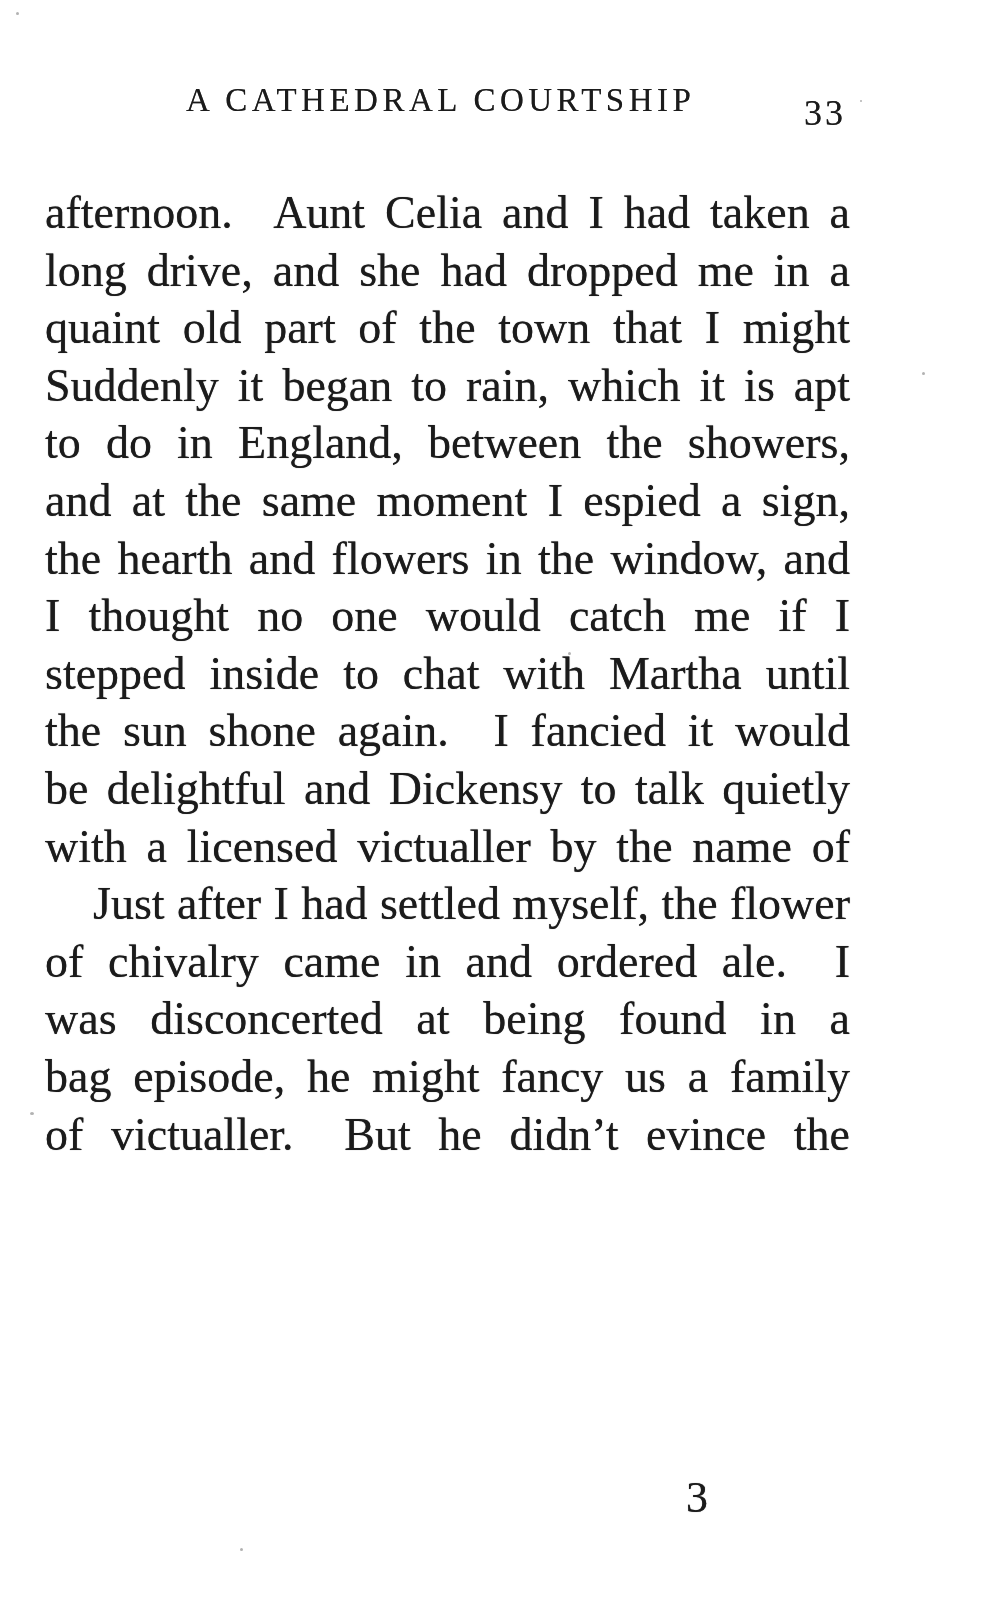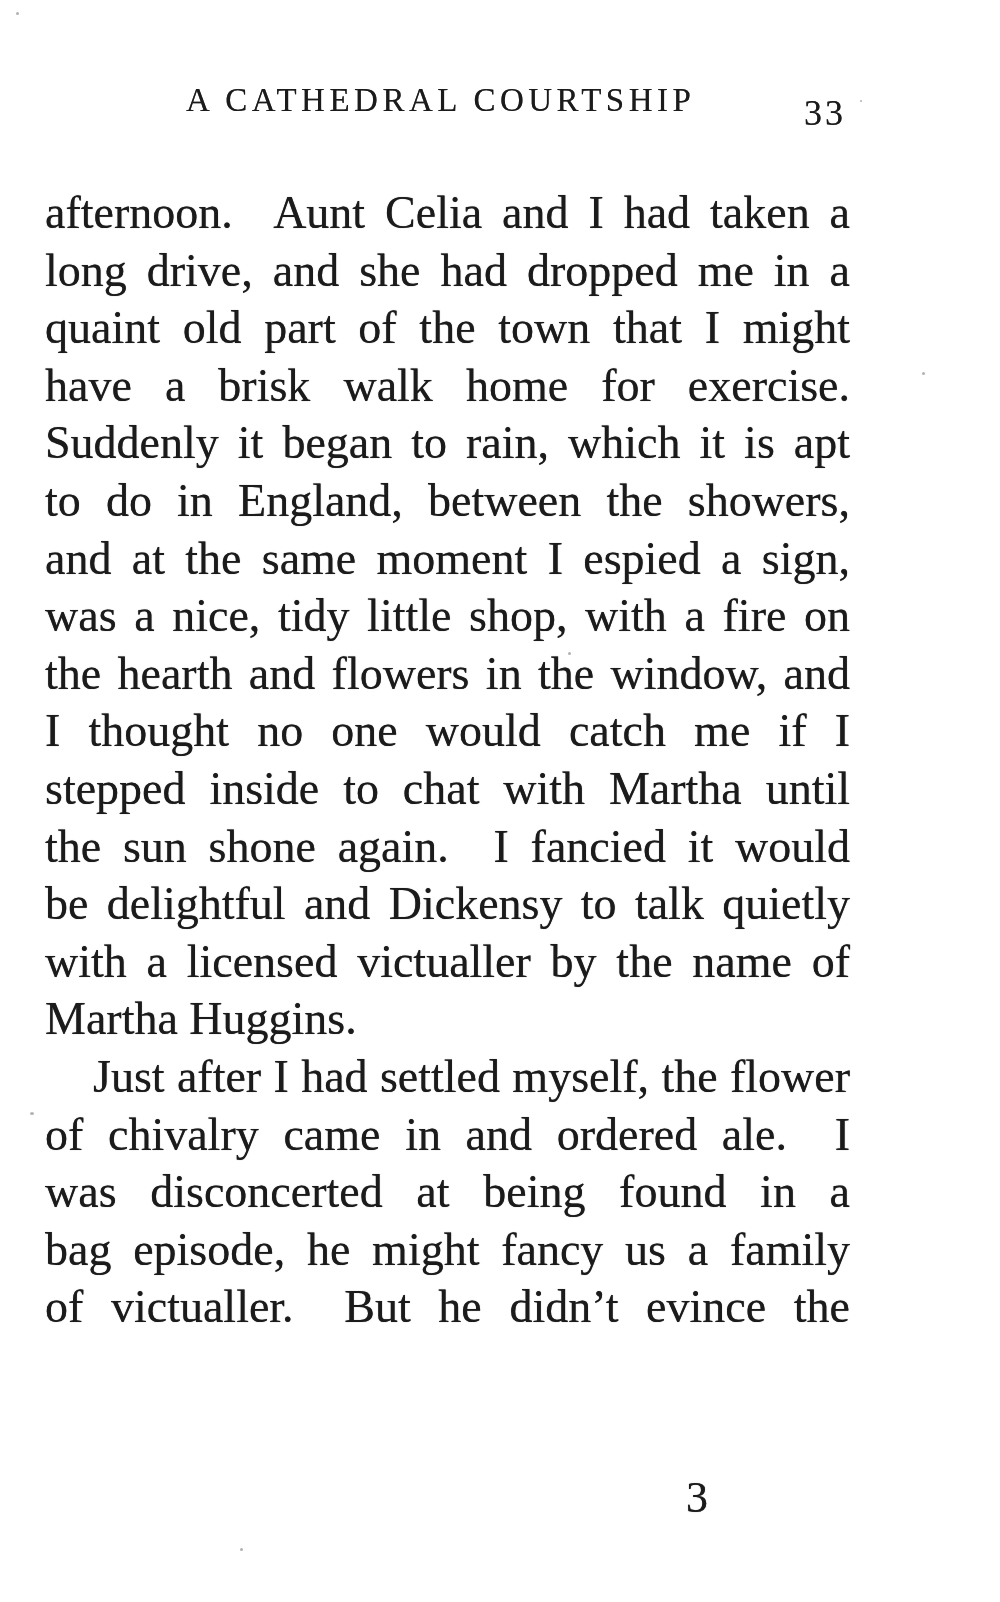"have a brisk walk home" div.line { html: <div>have a brisk walk home for exercise.</div> -> none }
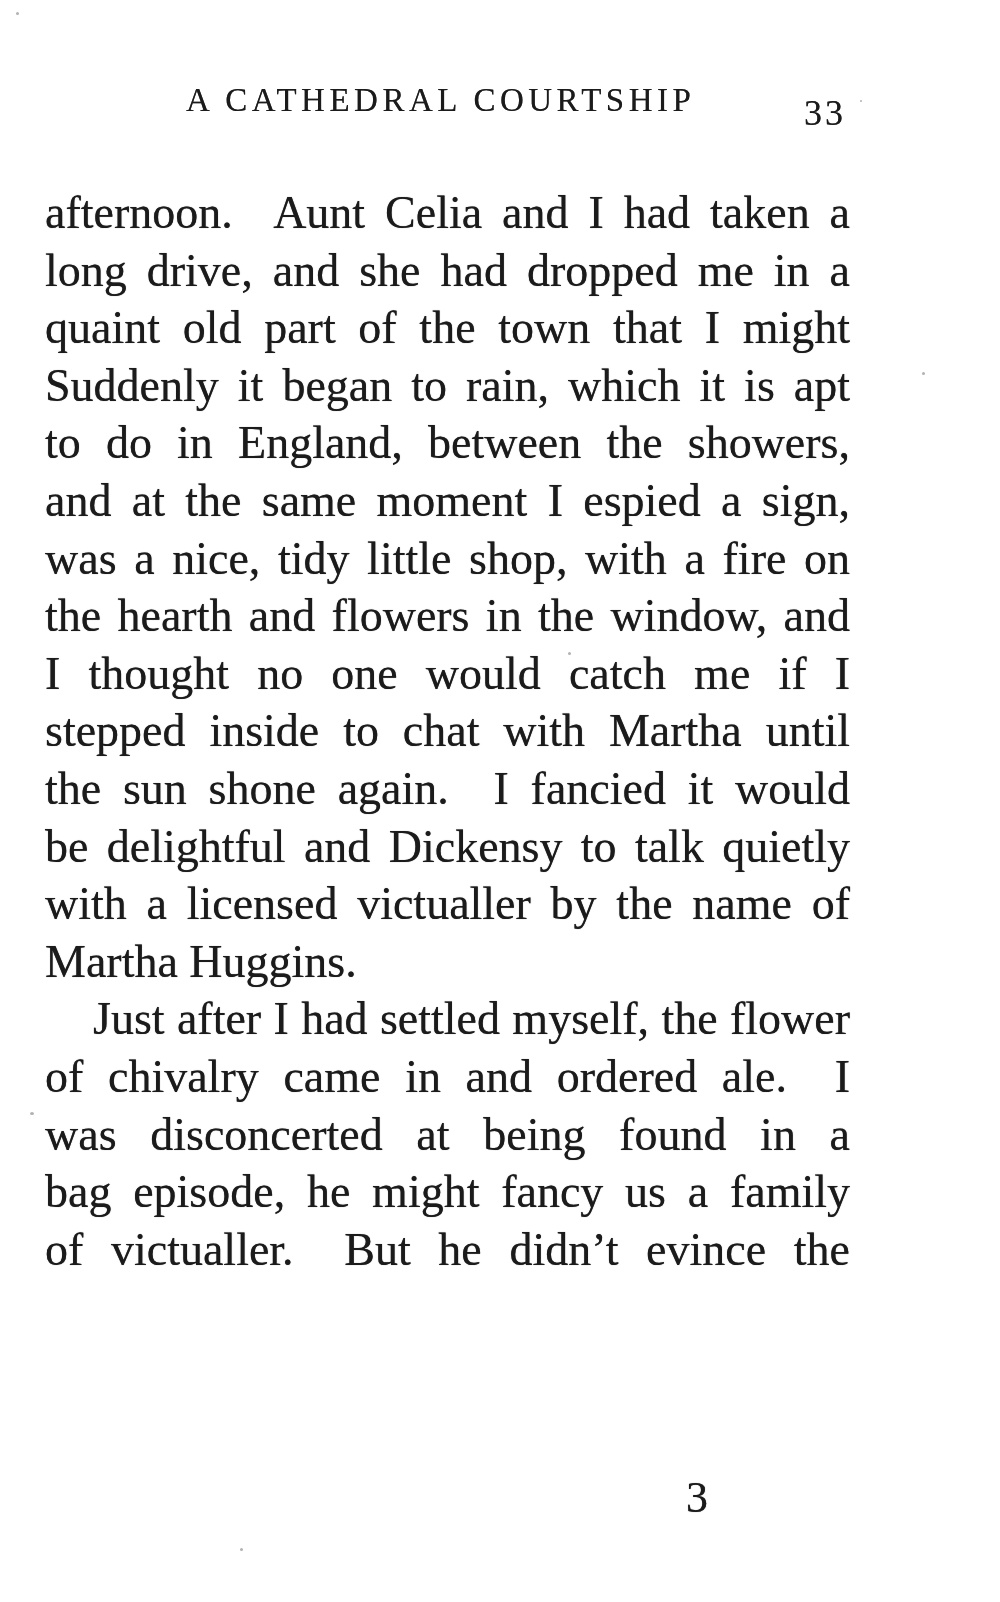"was a nice, tidy little" div.line { html: <div>was a nice, tidy little shop, with a fire on</div> -> none }
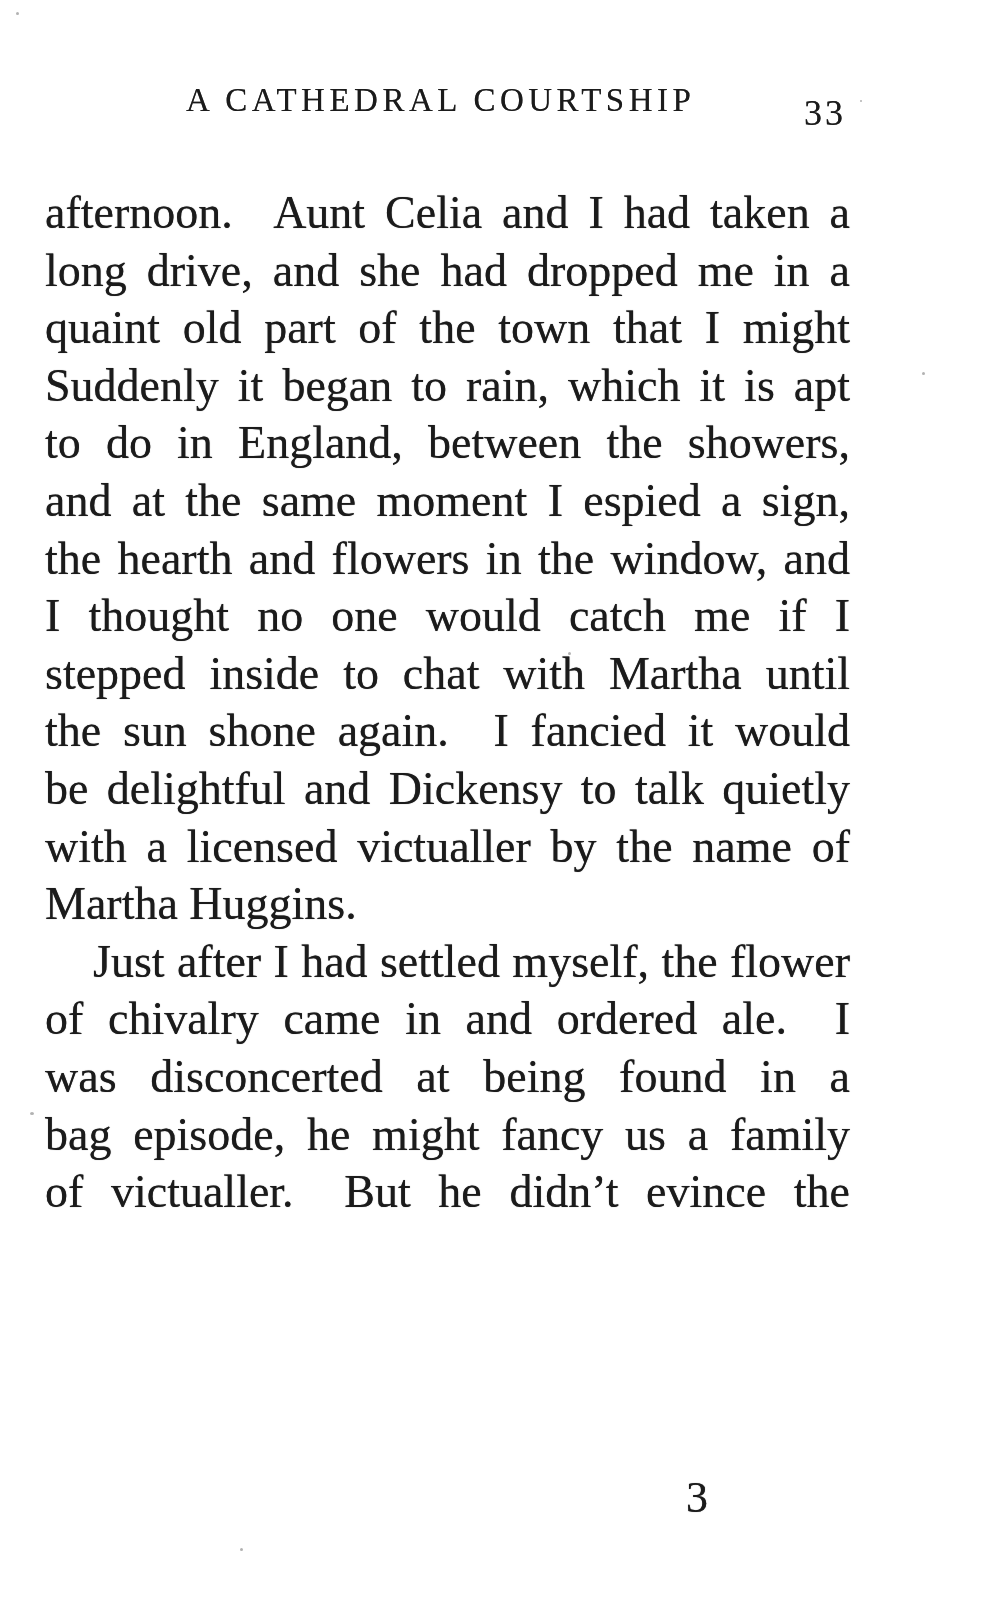"Martha Huggins." div.line { html: <div>Martha Huggins.</div> -> none }
